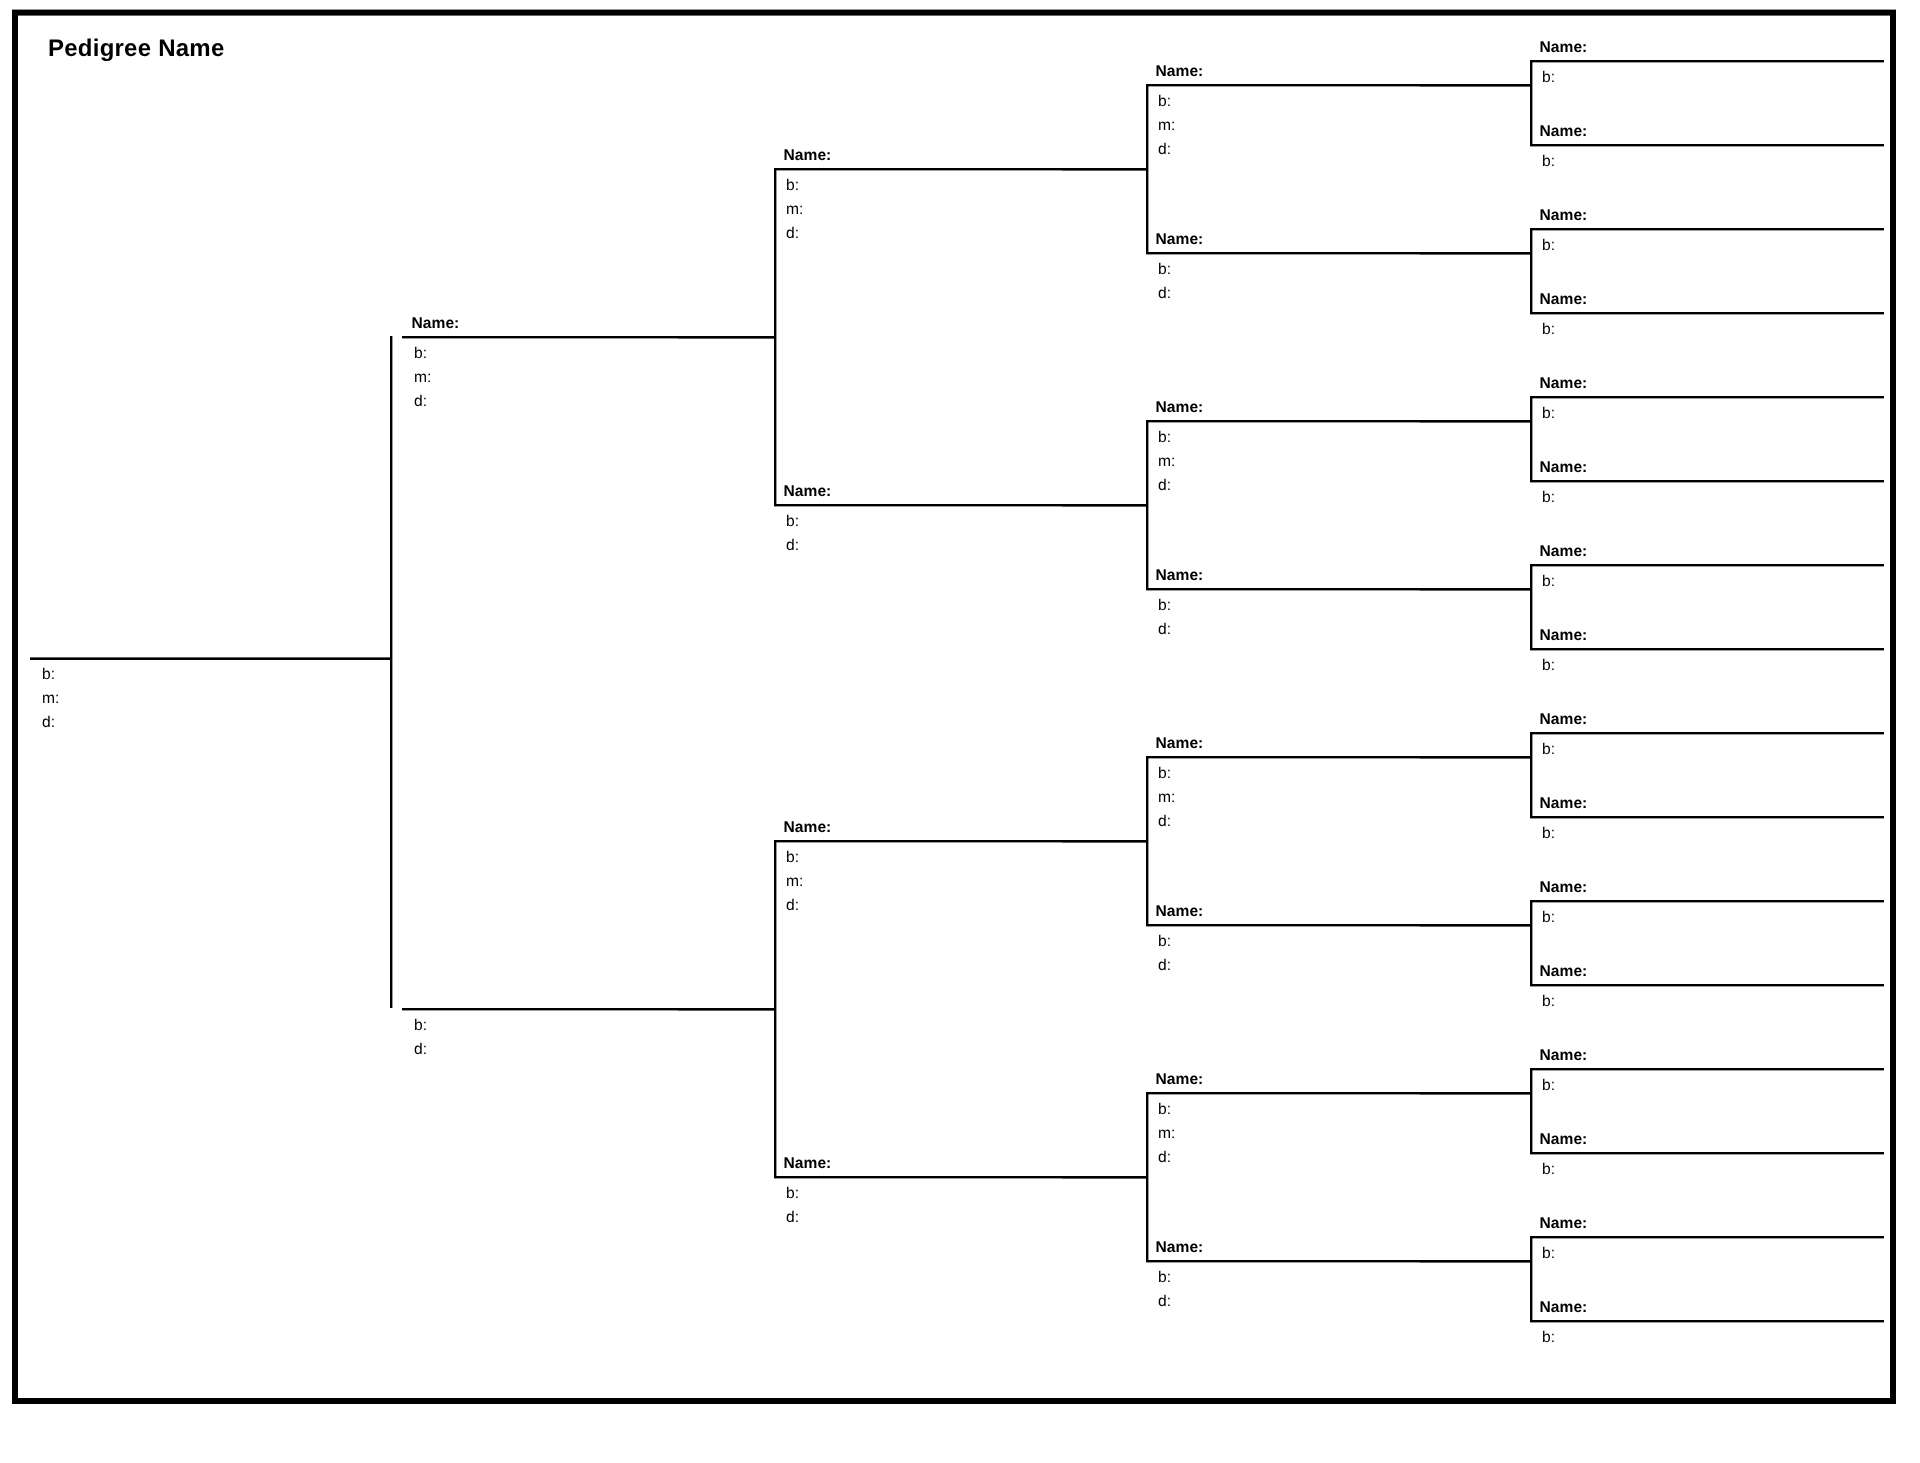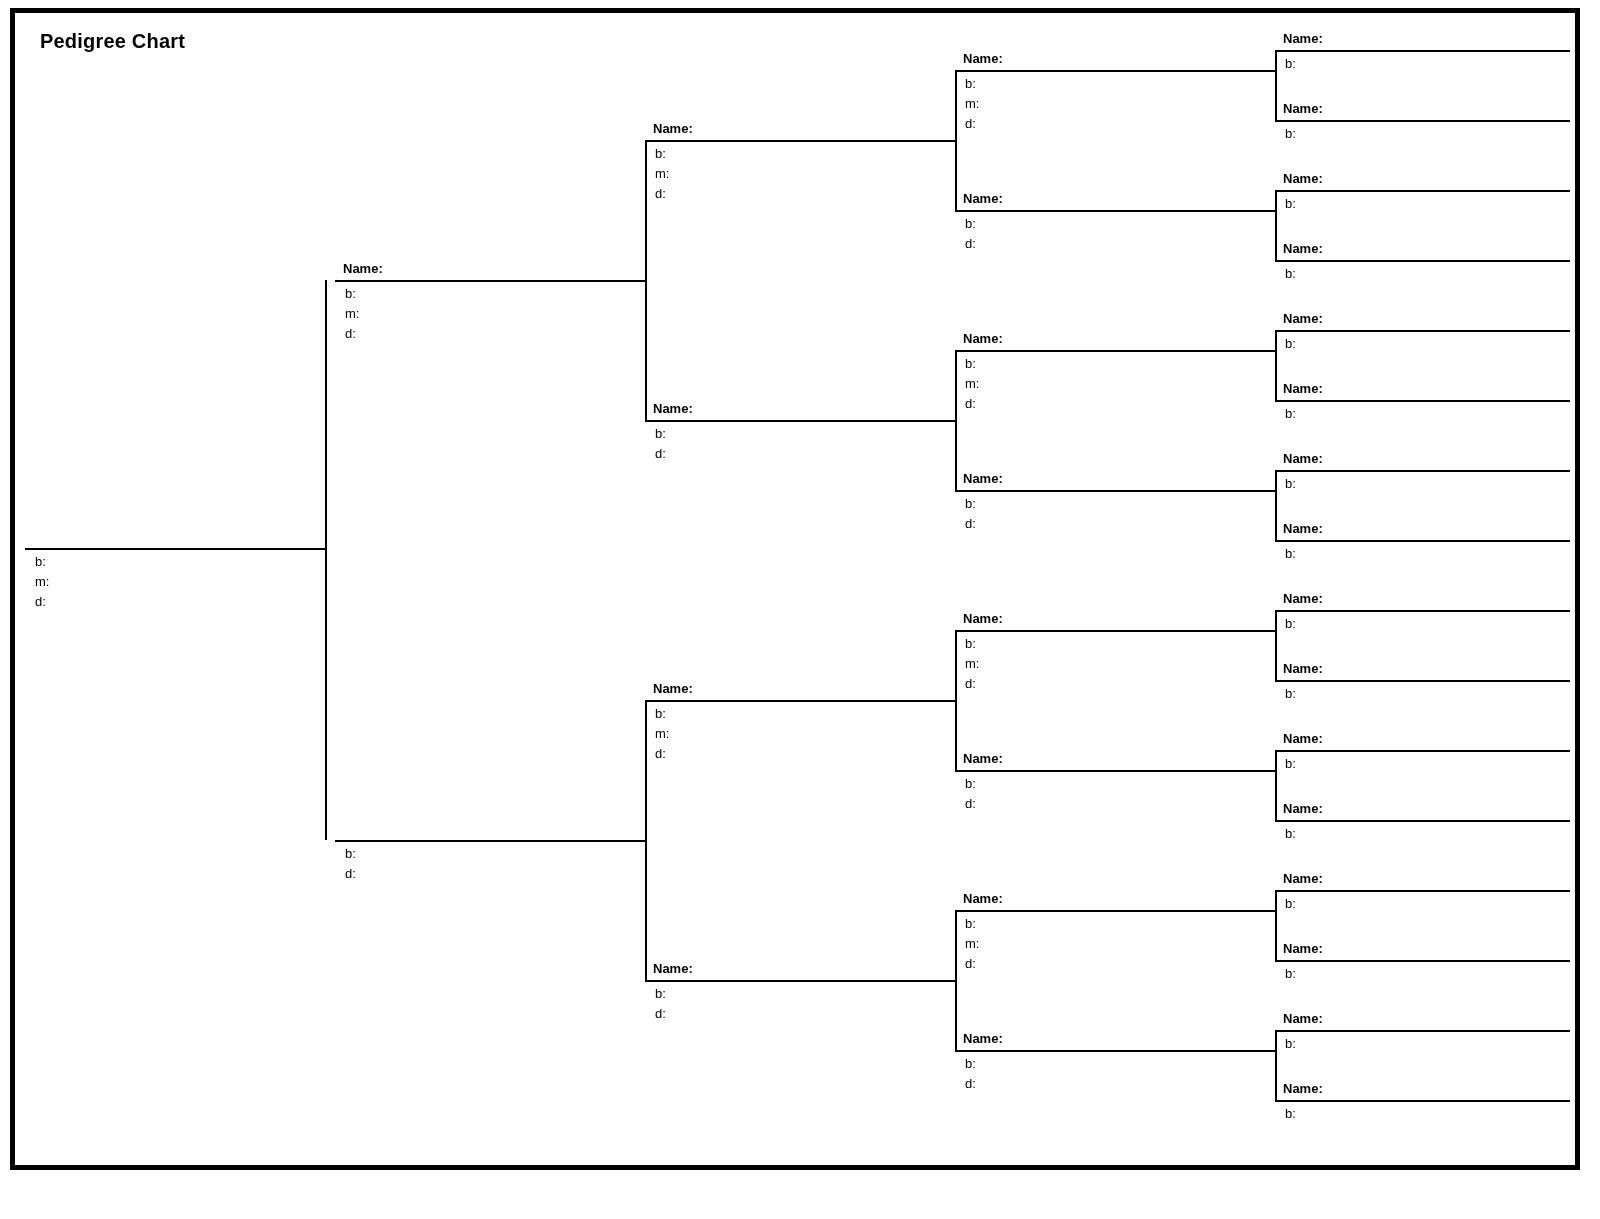"Pedigree Chart" div.title { text: Chart -> Name }
